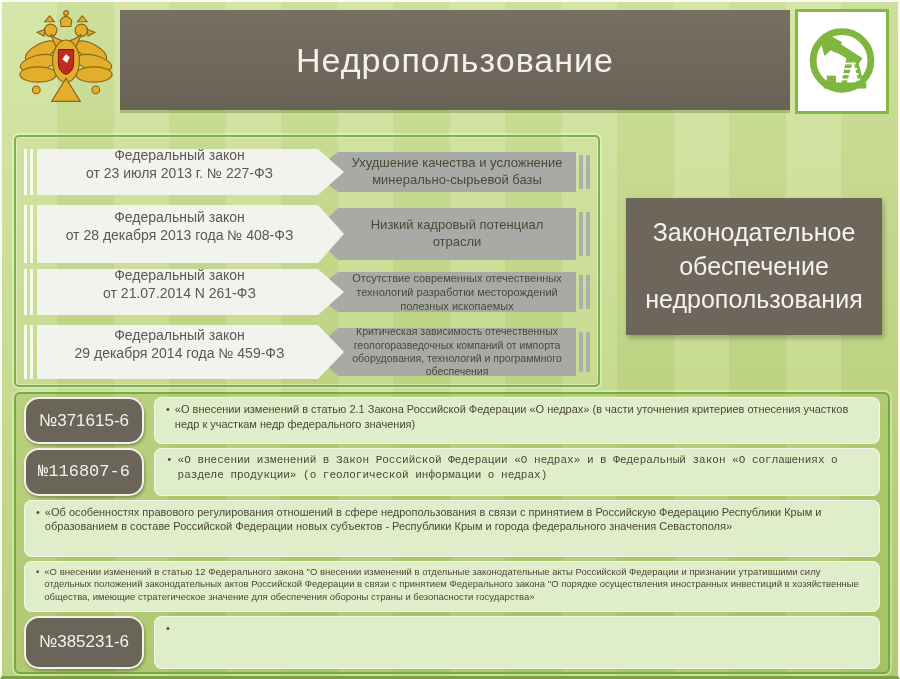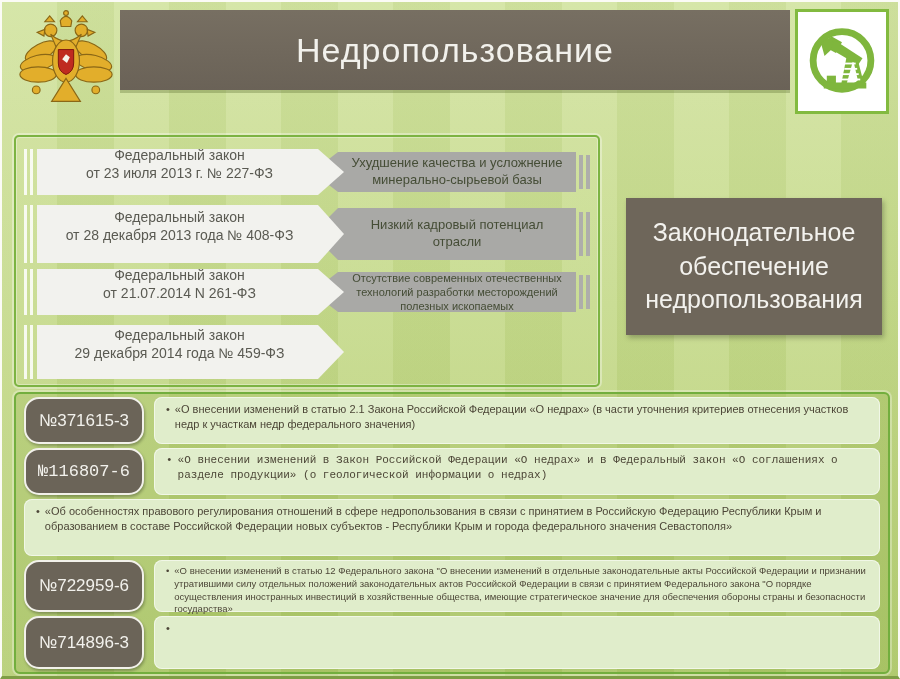"Недропользование" .header-bar { height: 80px -> 100px }
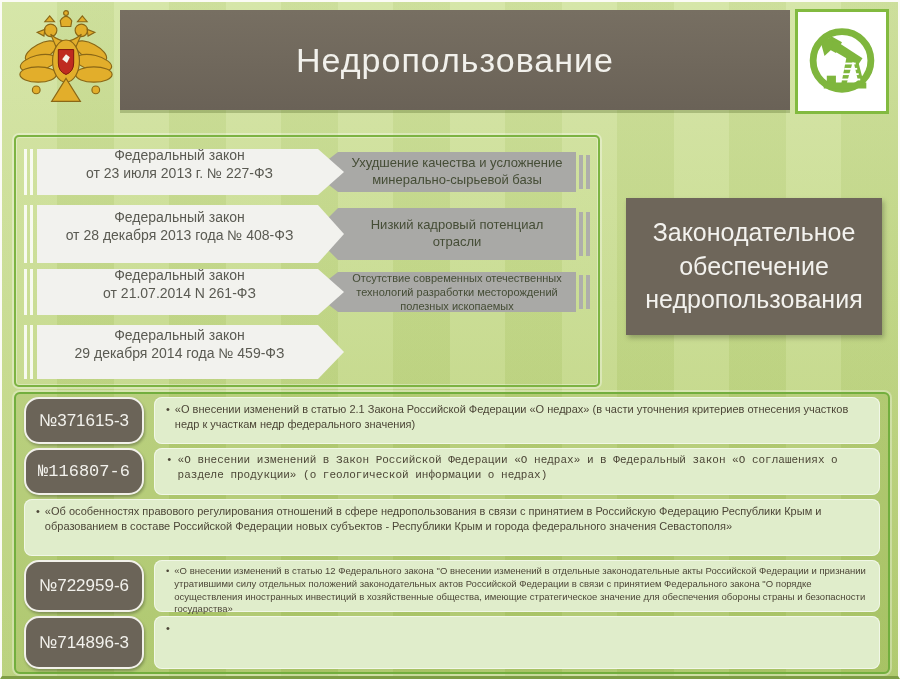"Критическая зависимость отечественных" div.arrow-gray { html: none -> <div> <div>Критическая зависимость отечественных геологоразведочных компаний от импорта оборудования, технологий и программного обеспечения</div> <div></div> </div> }
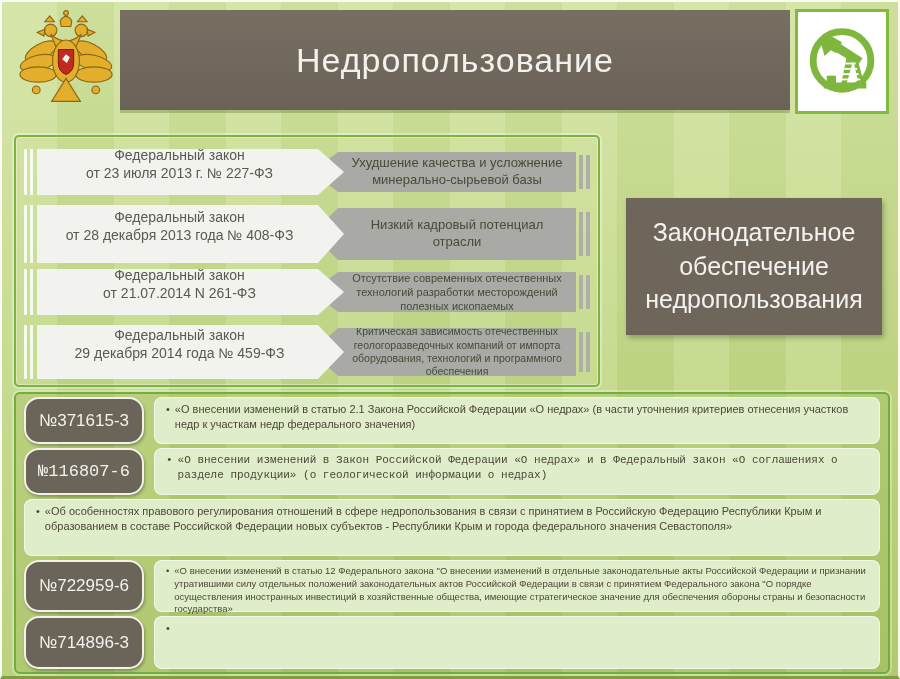"№371615-3" div.bill-badge { text: 371615-3 -> 371615-6 }
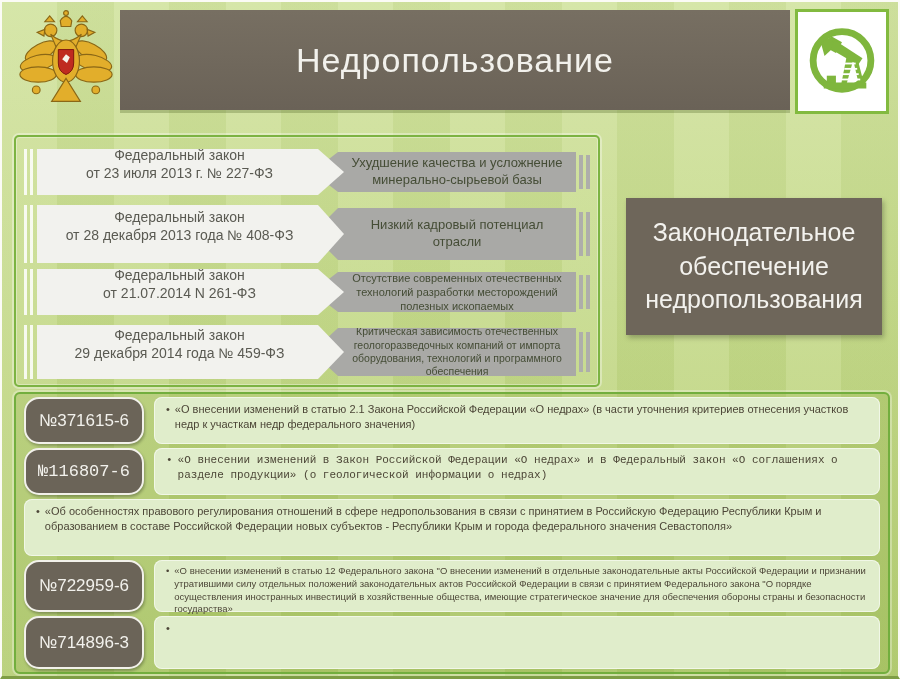"№722959-6" div.bill-badge { html: <div>№722959-6</div> -> none }
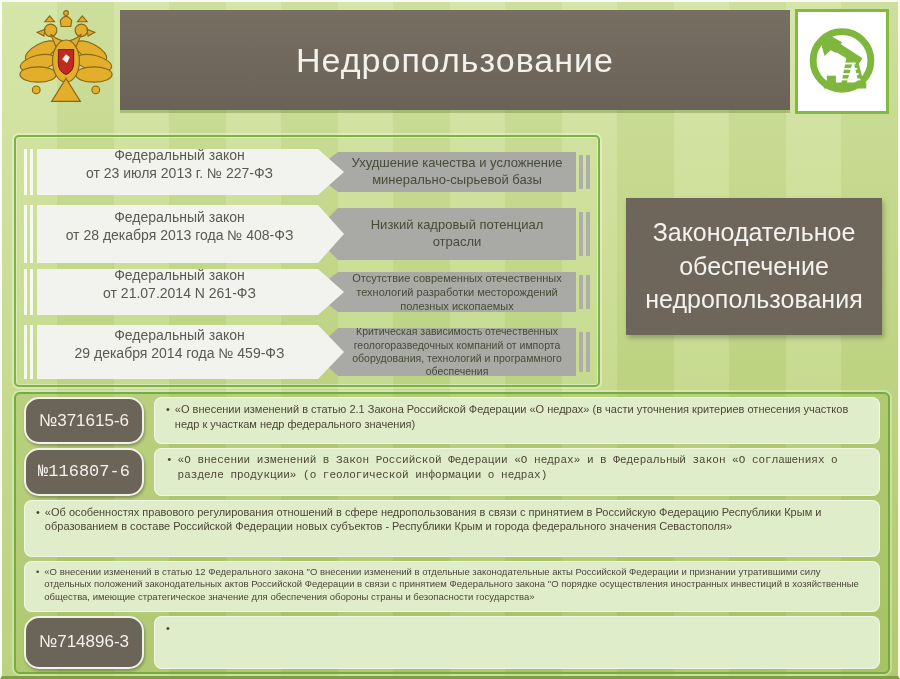"№714896-3" div.bill-badge { text: 714896-3 -> 385231-6 }
